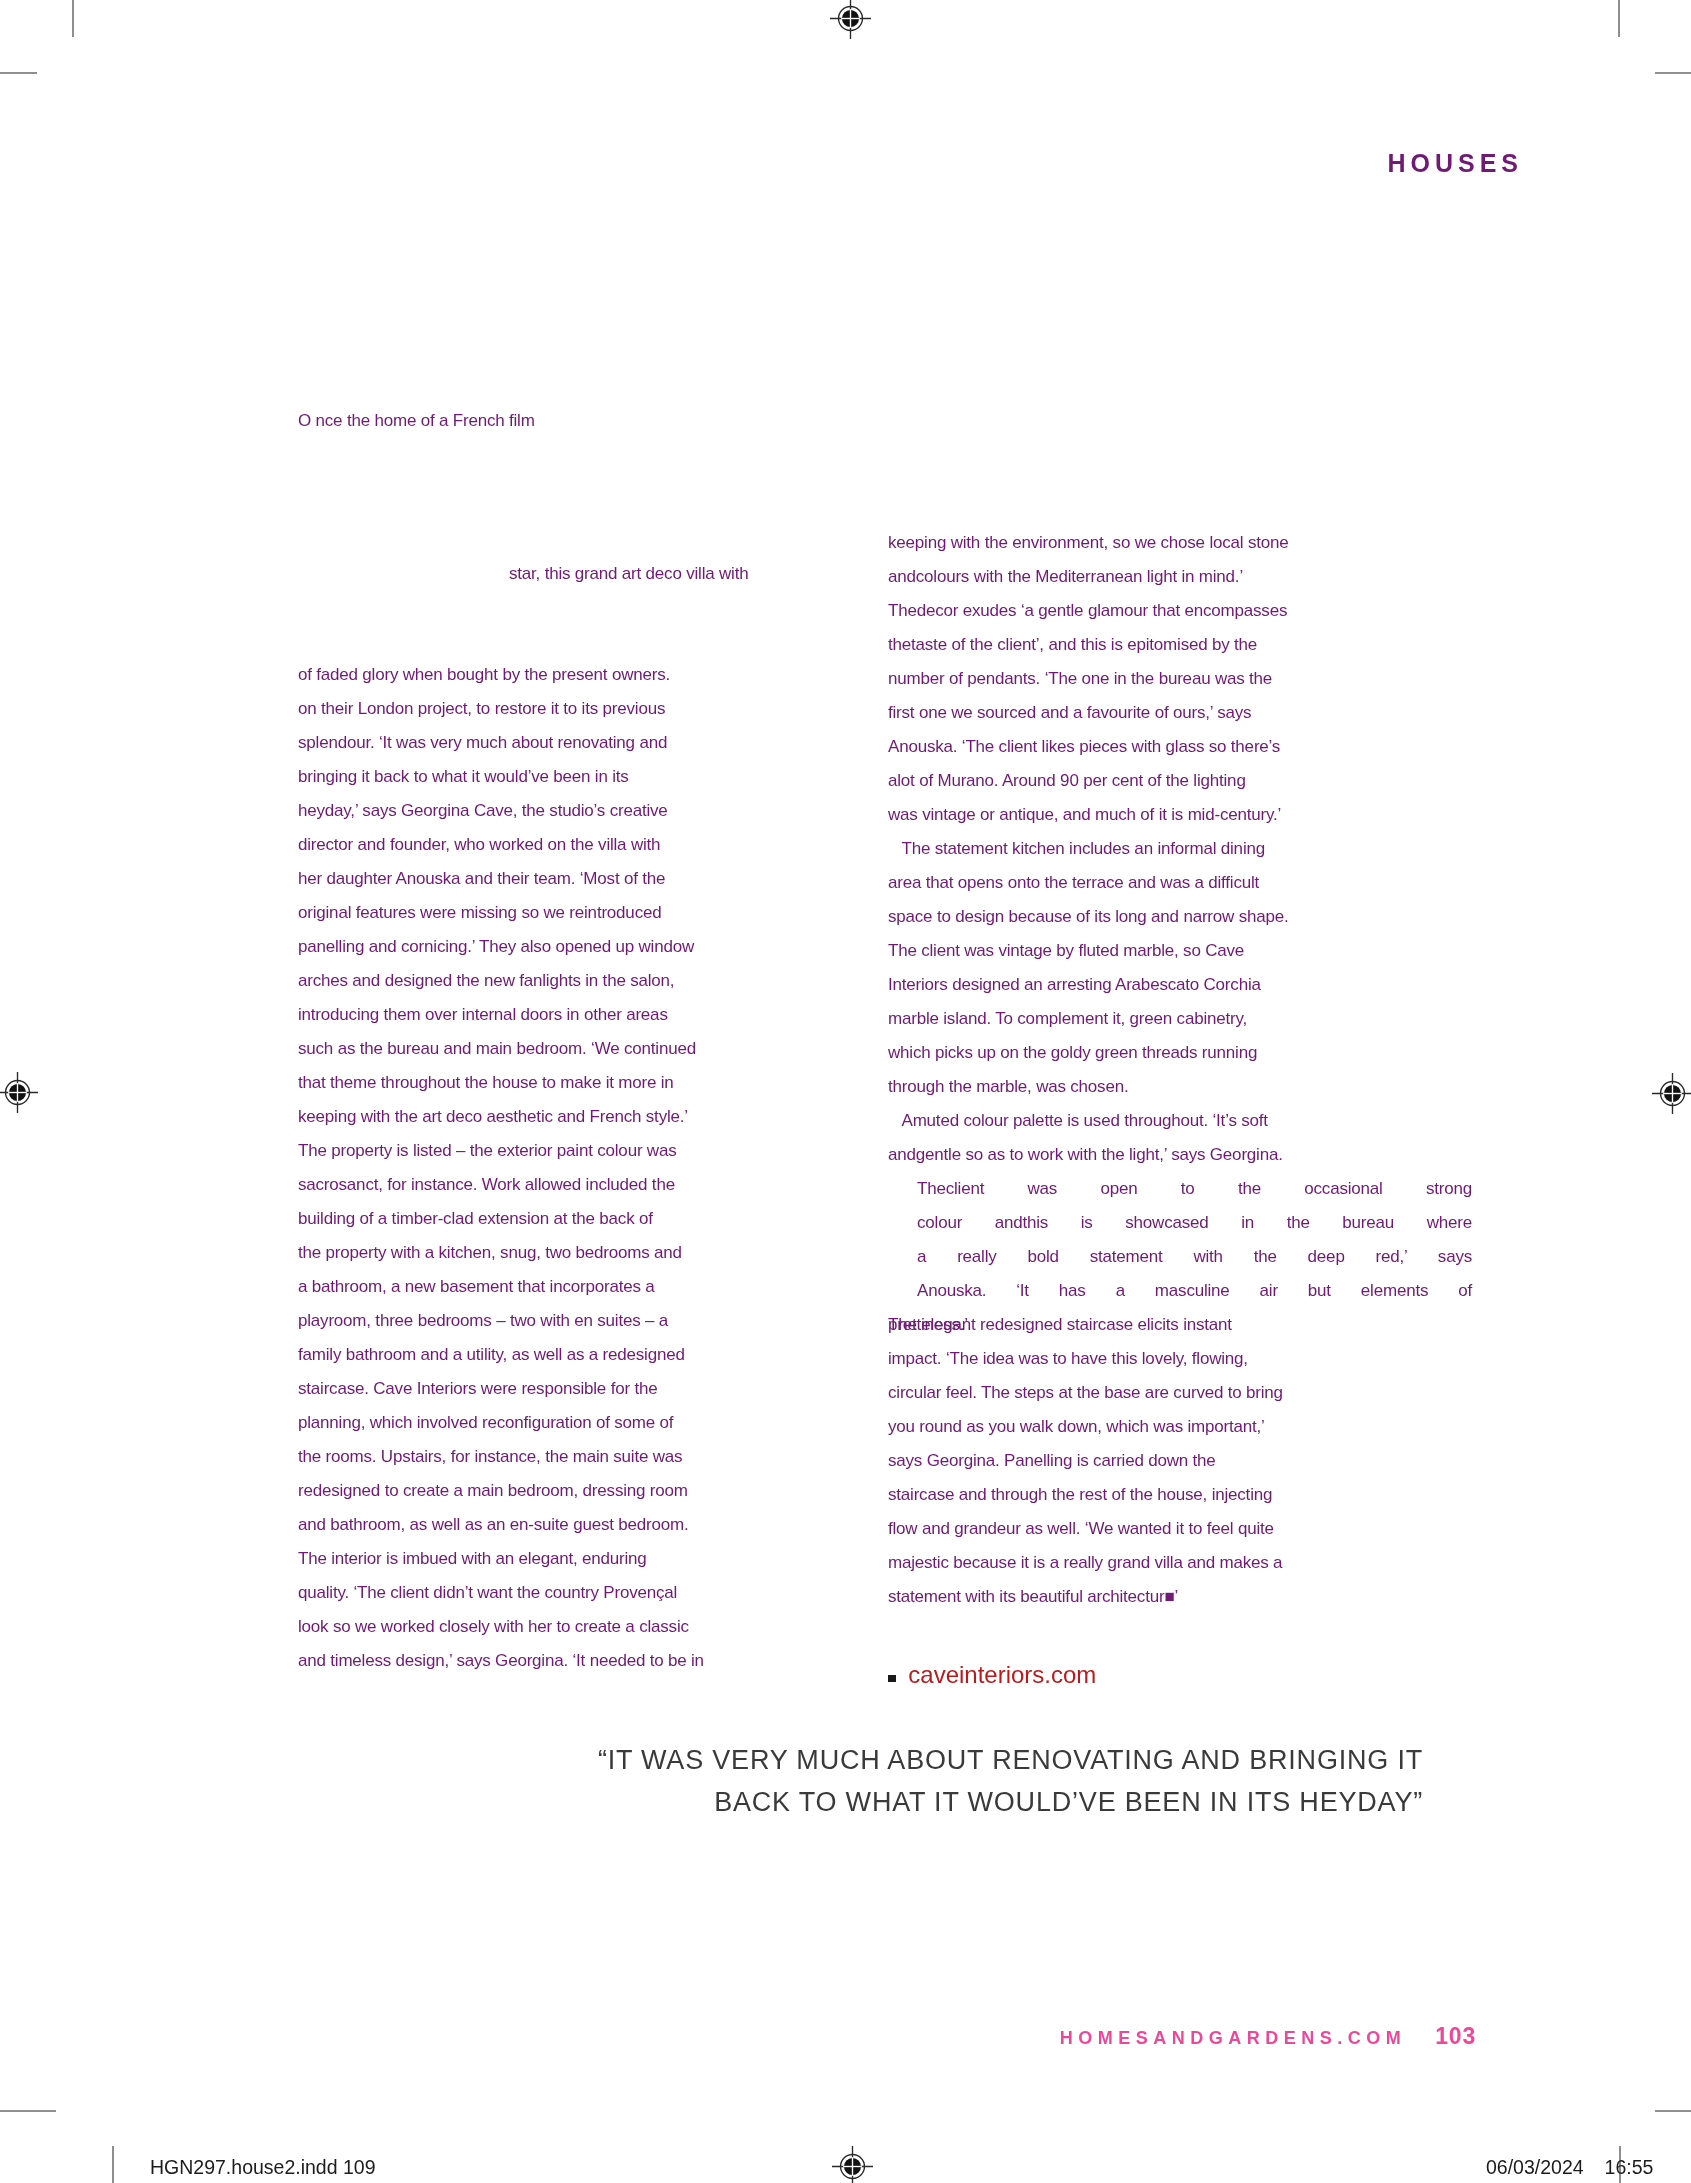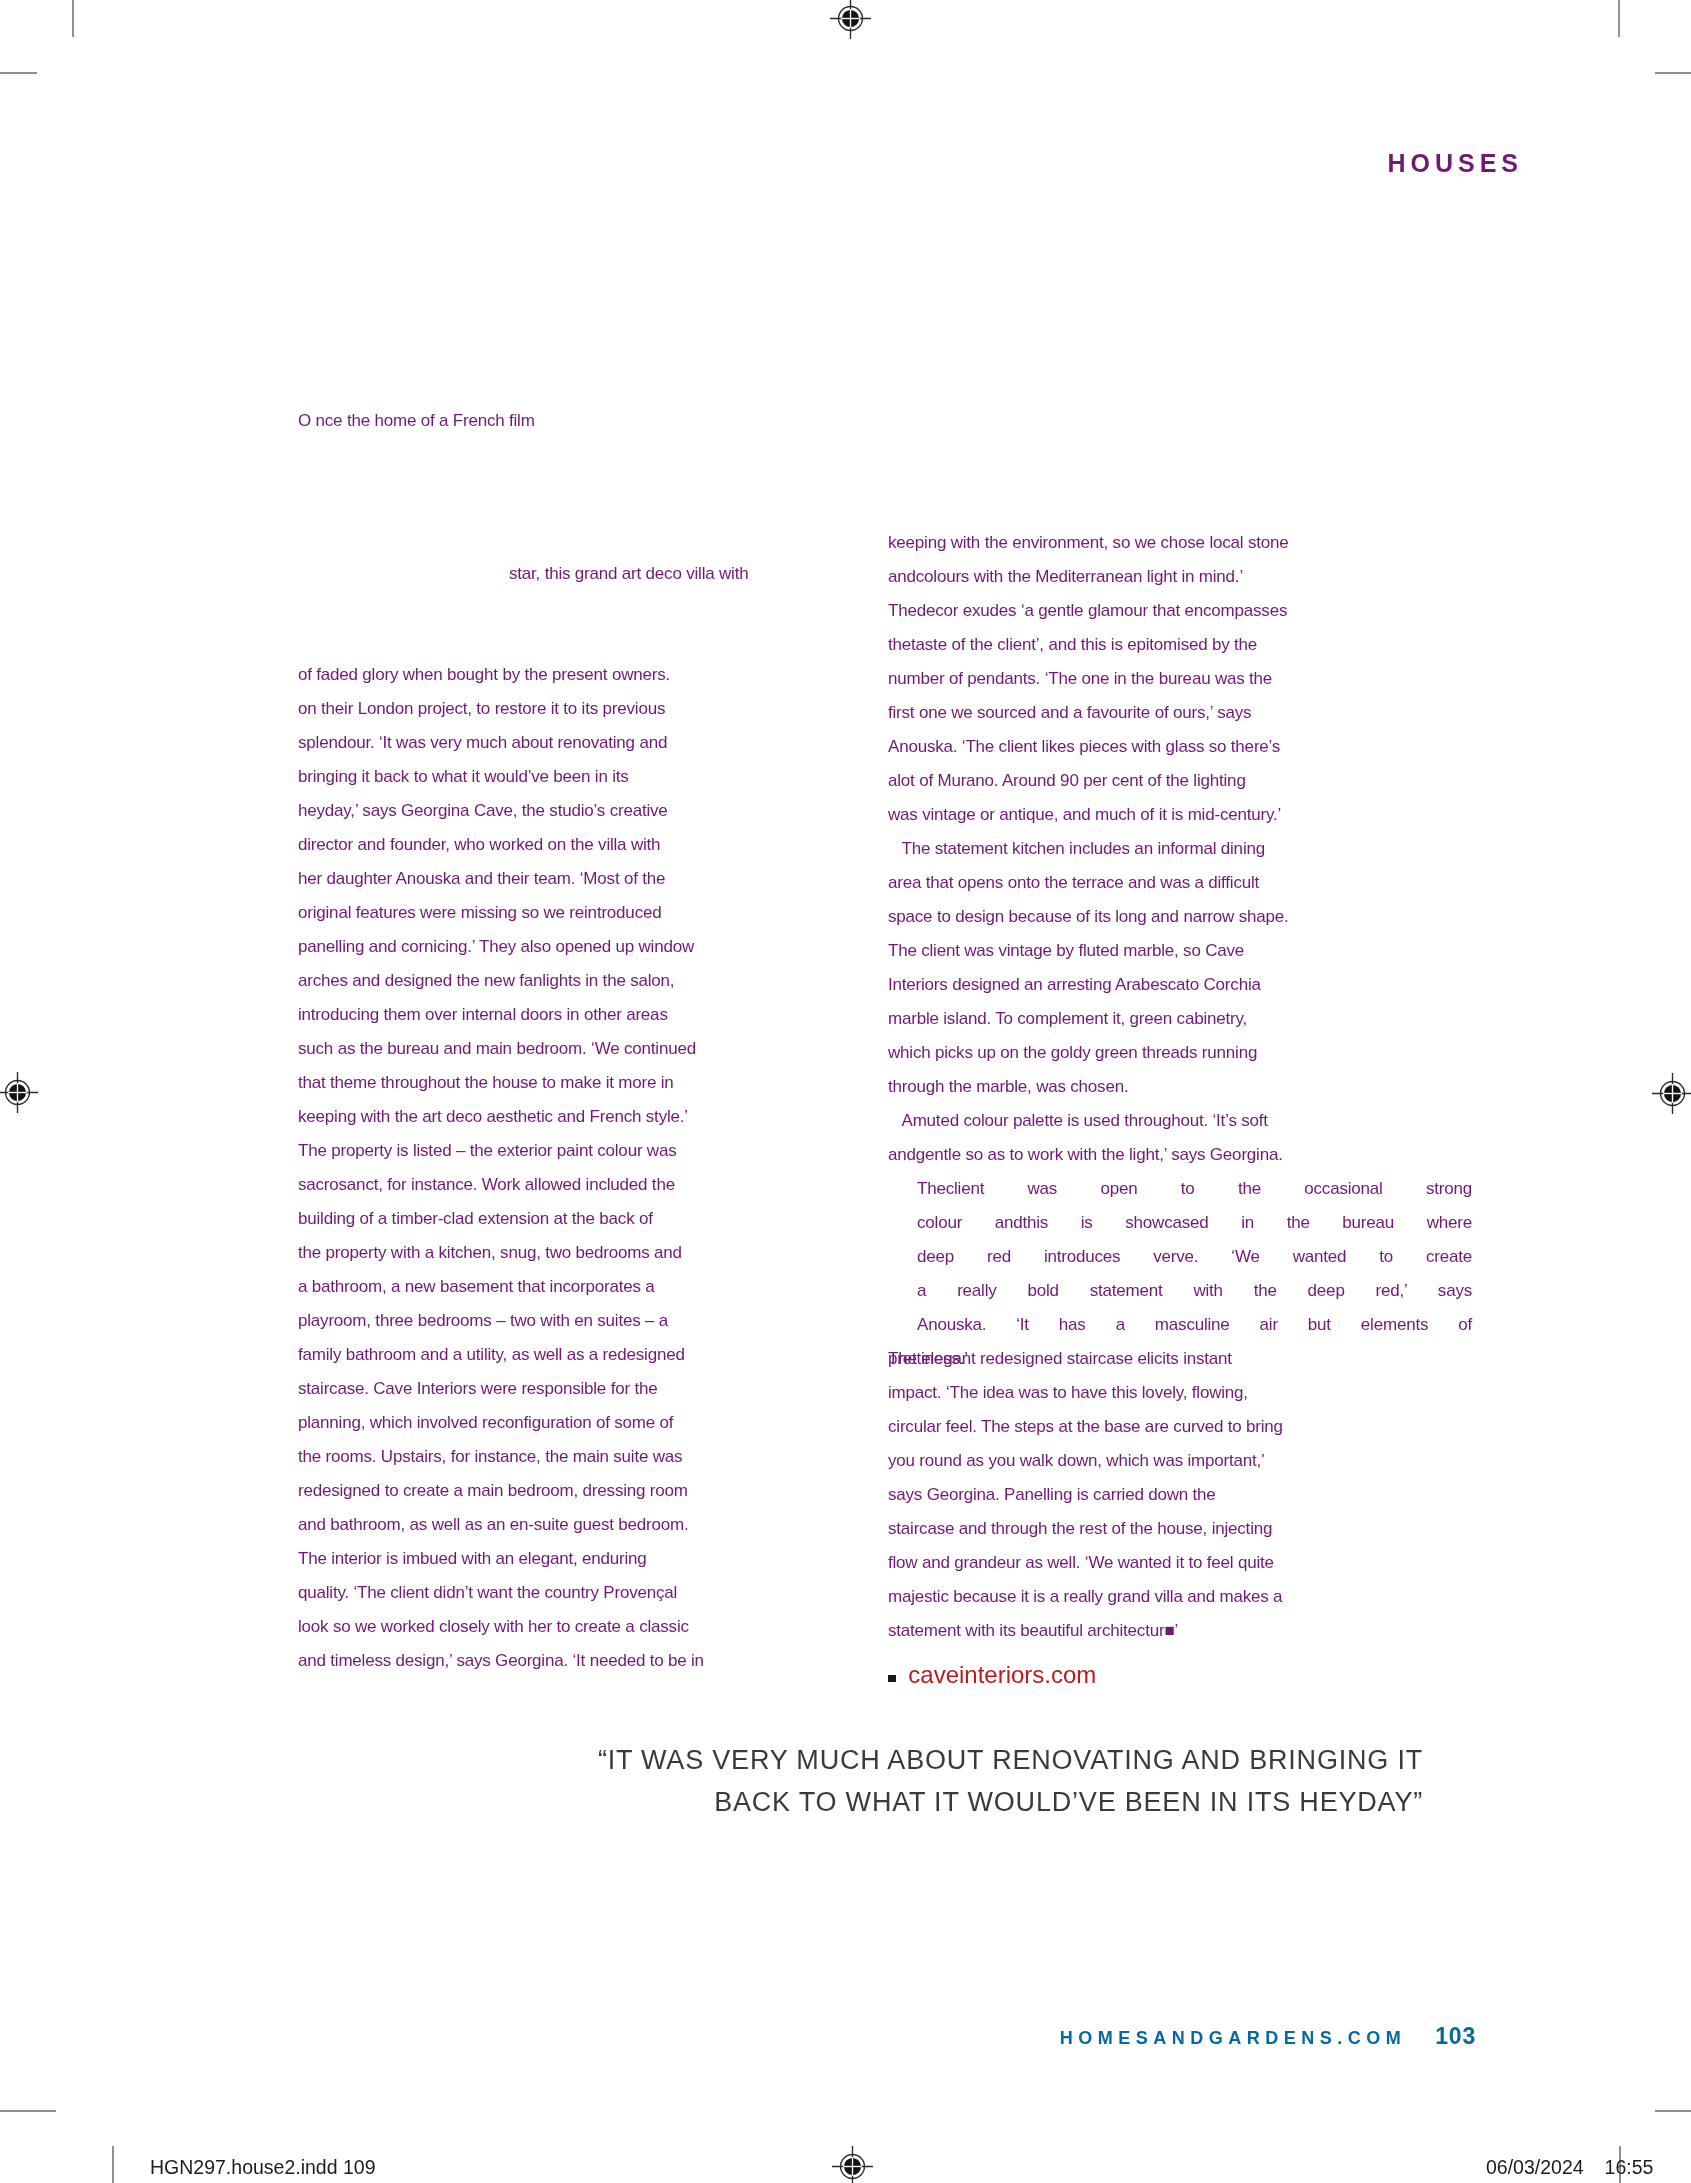"deep red introduces verve. ‘We" div.tline { html: <div>deep red introduces verve. ‘We wanted to create</div> -> none }
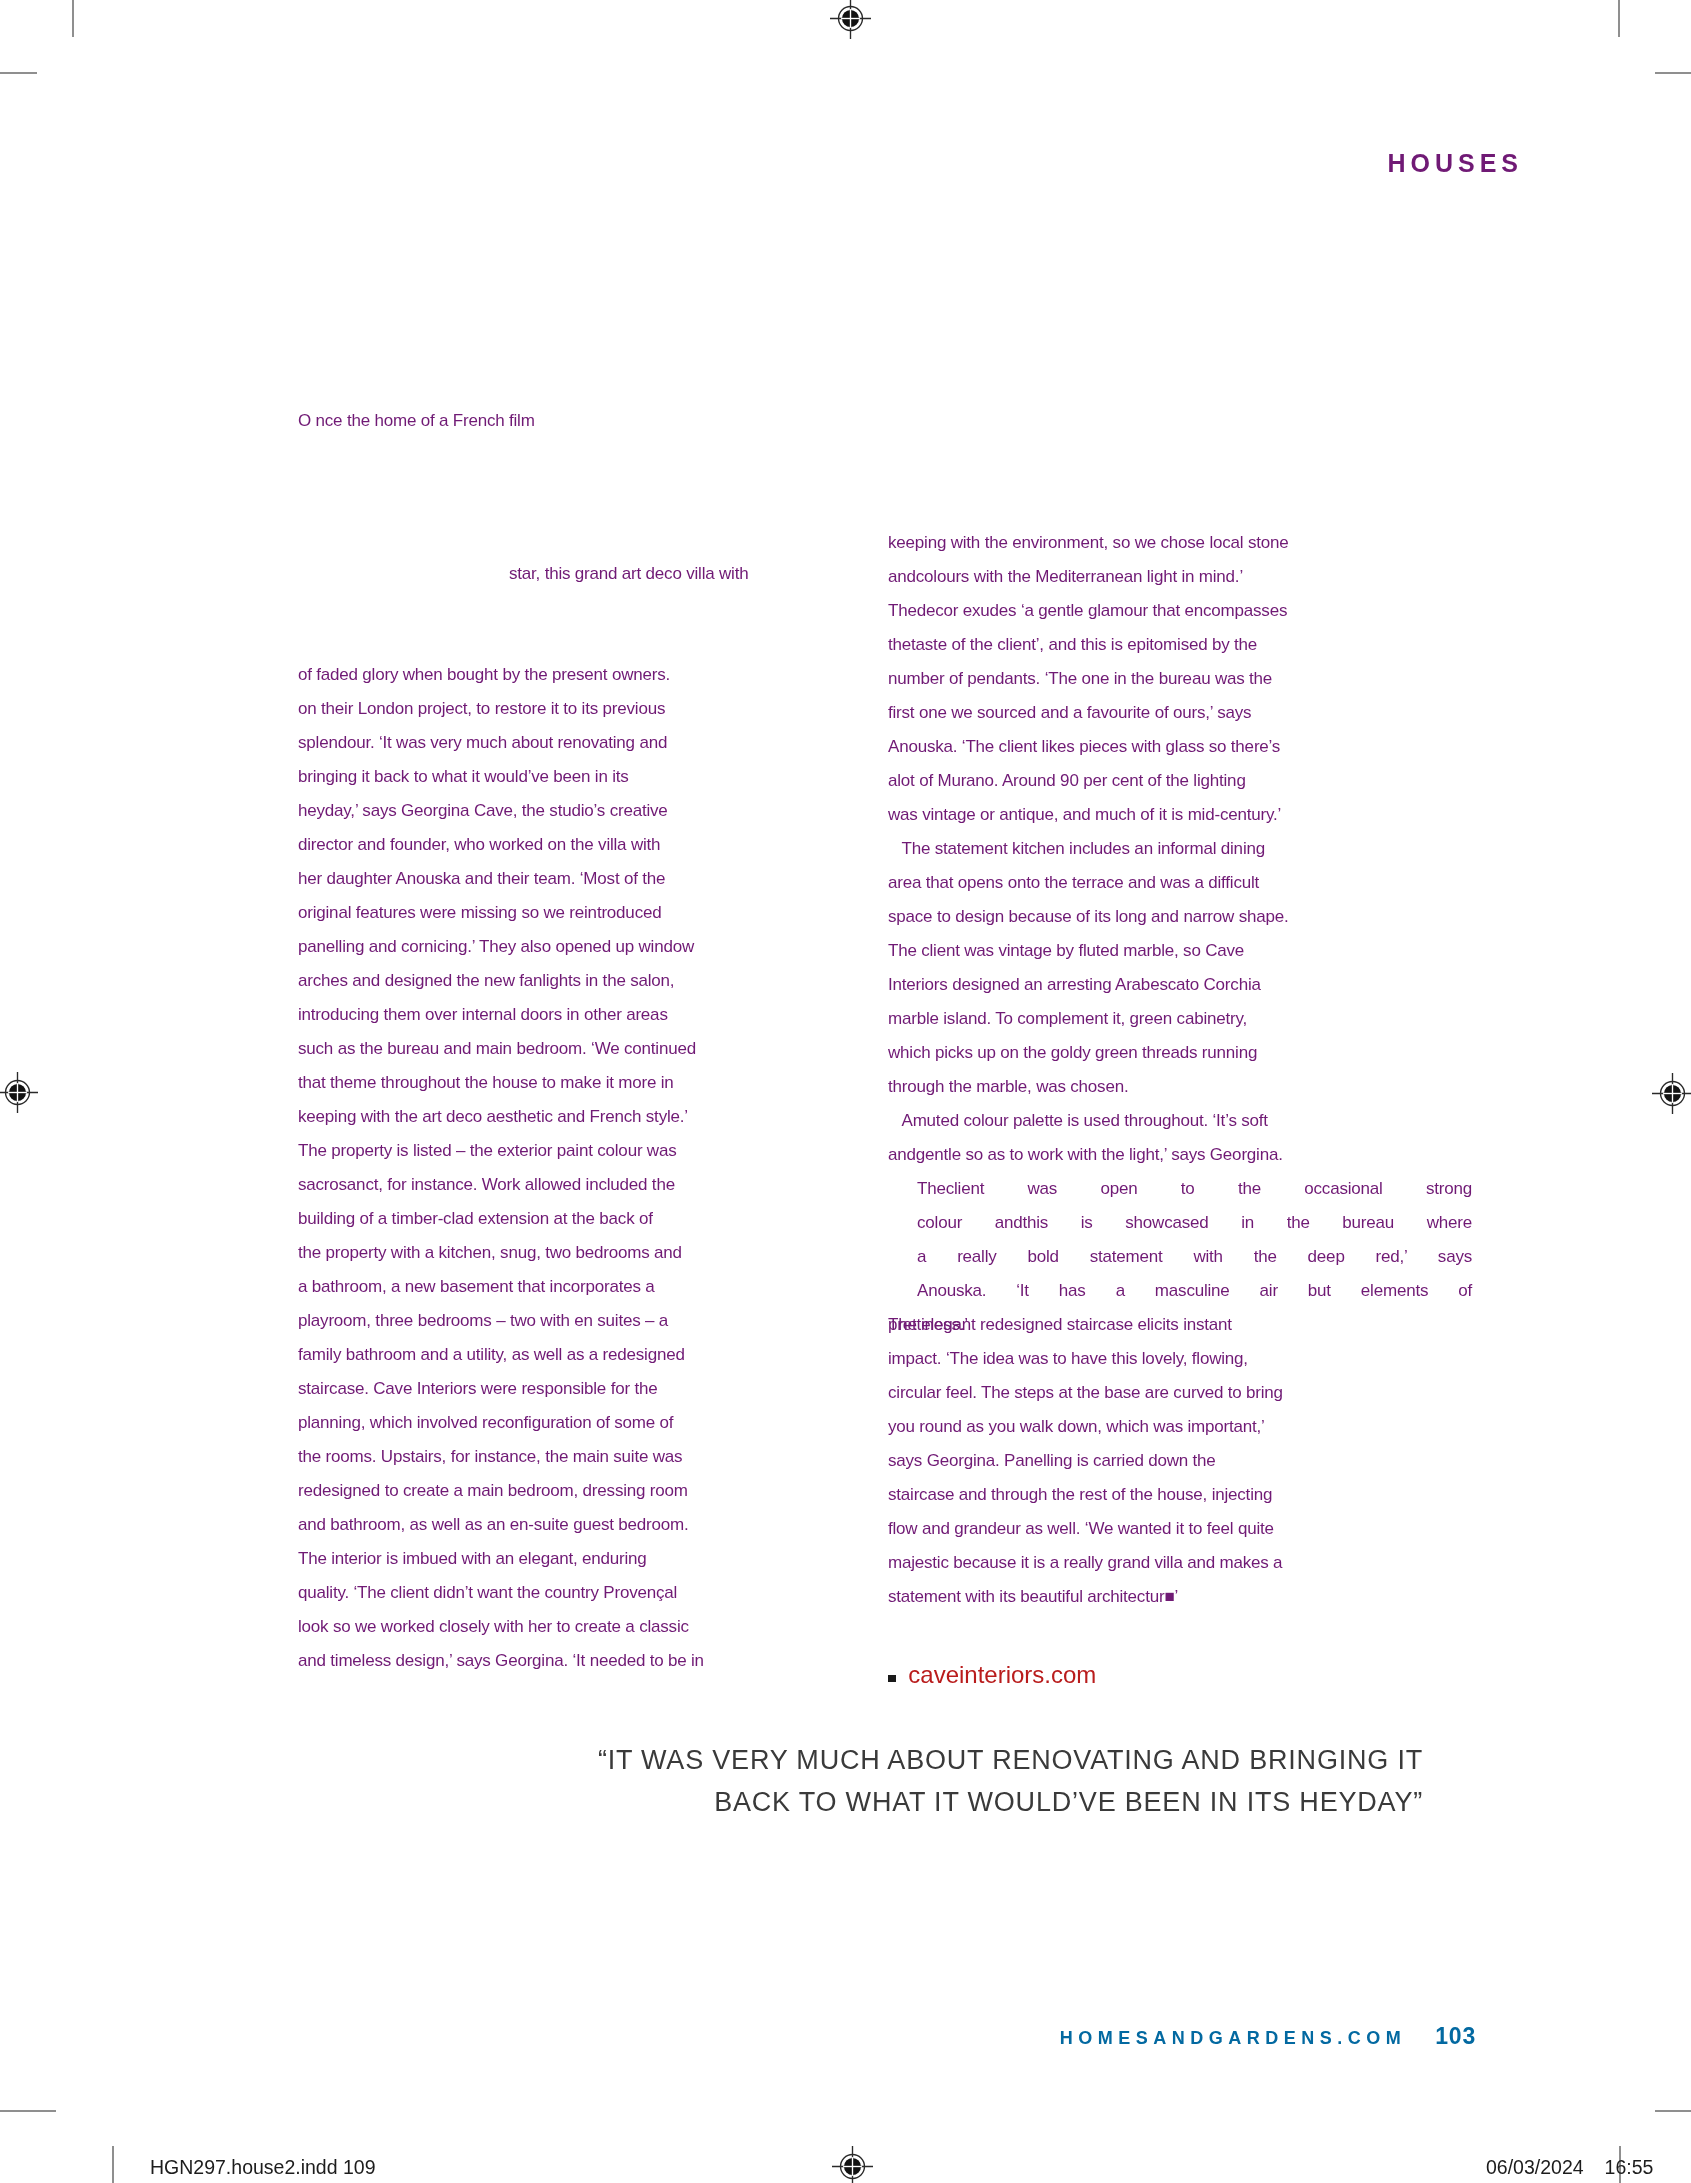"HOMESANDGARDENS.COM" .page-footer { color: #0369a1 -> #ec4899 }
